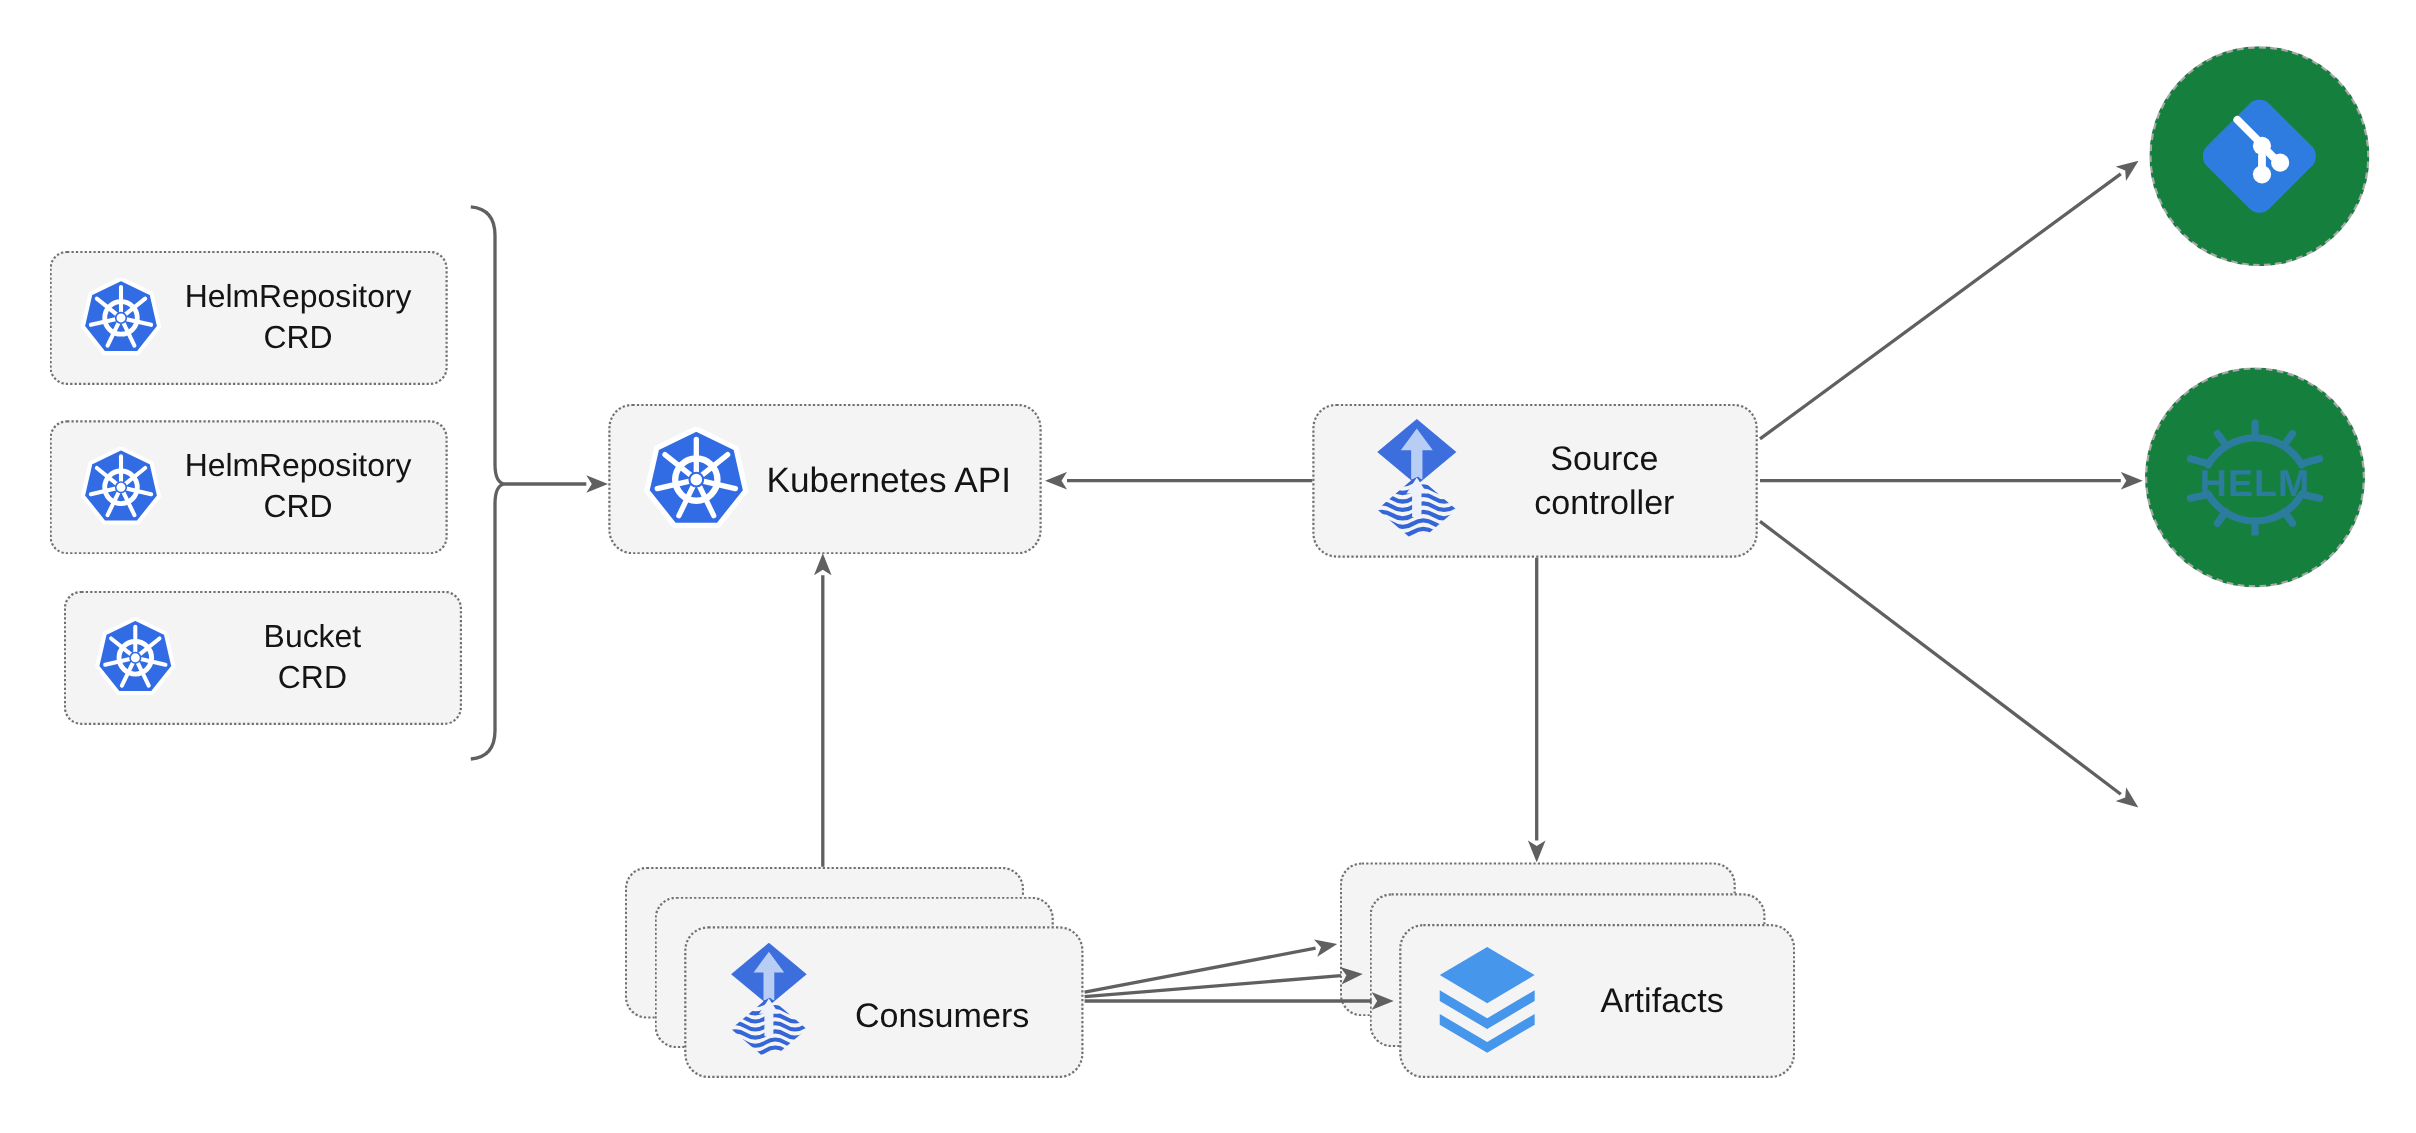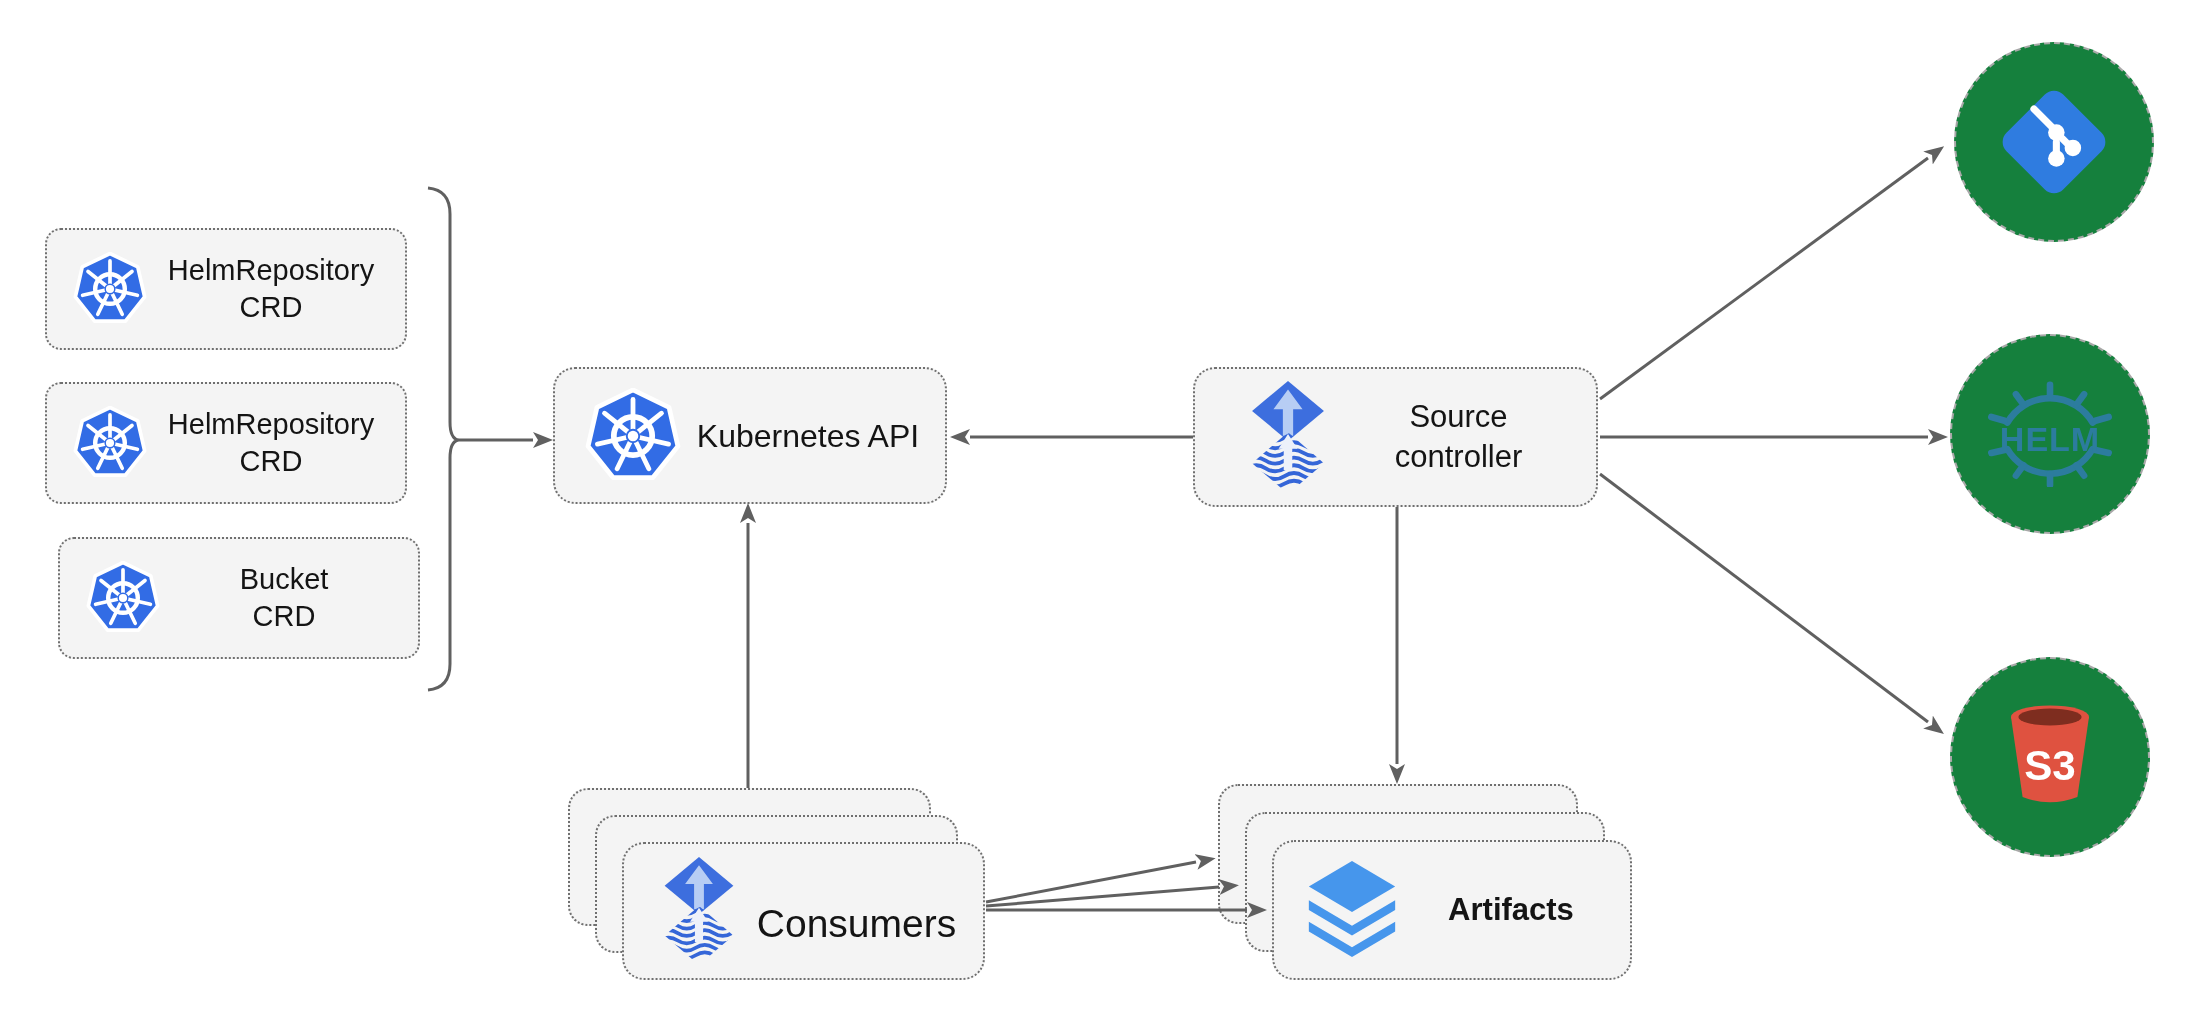"S3" div.ext-circle { html: <div> <svg> <use></use> <text>S3</text> </svg> </div> -> none }
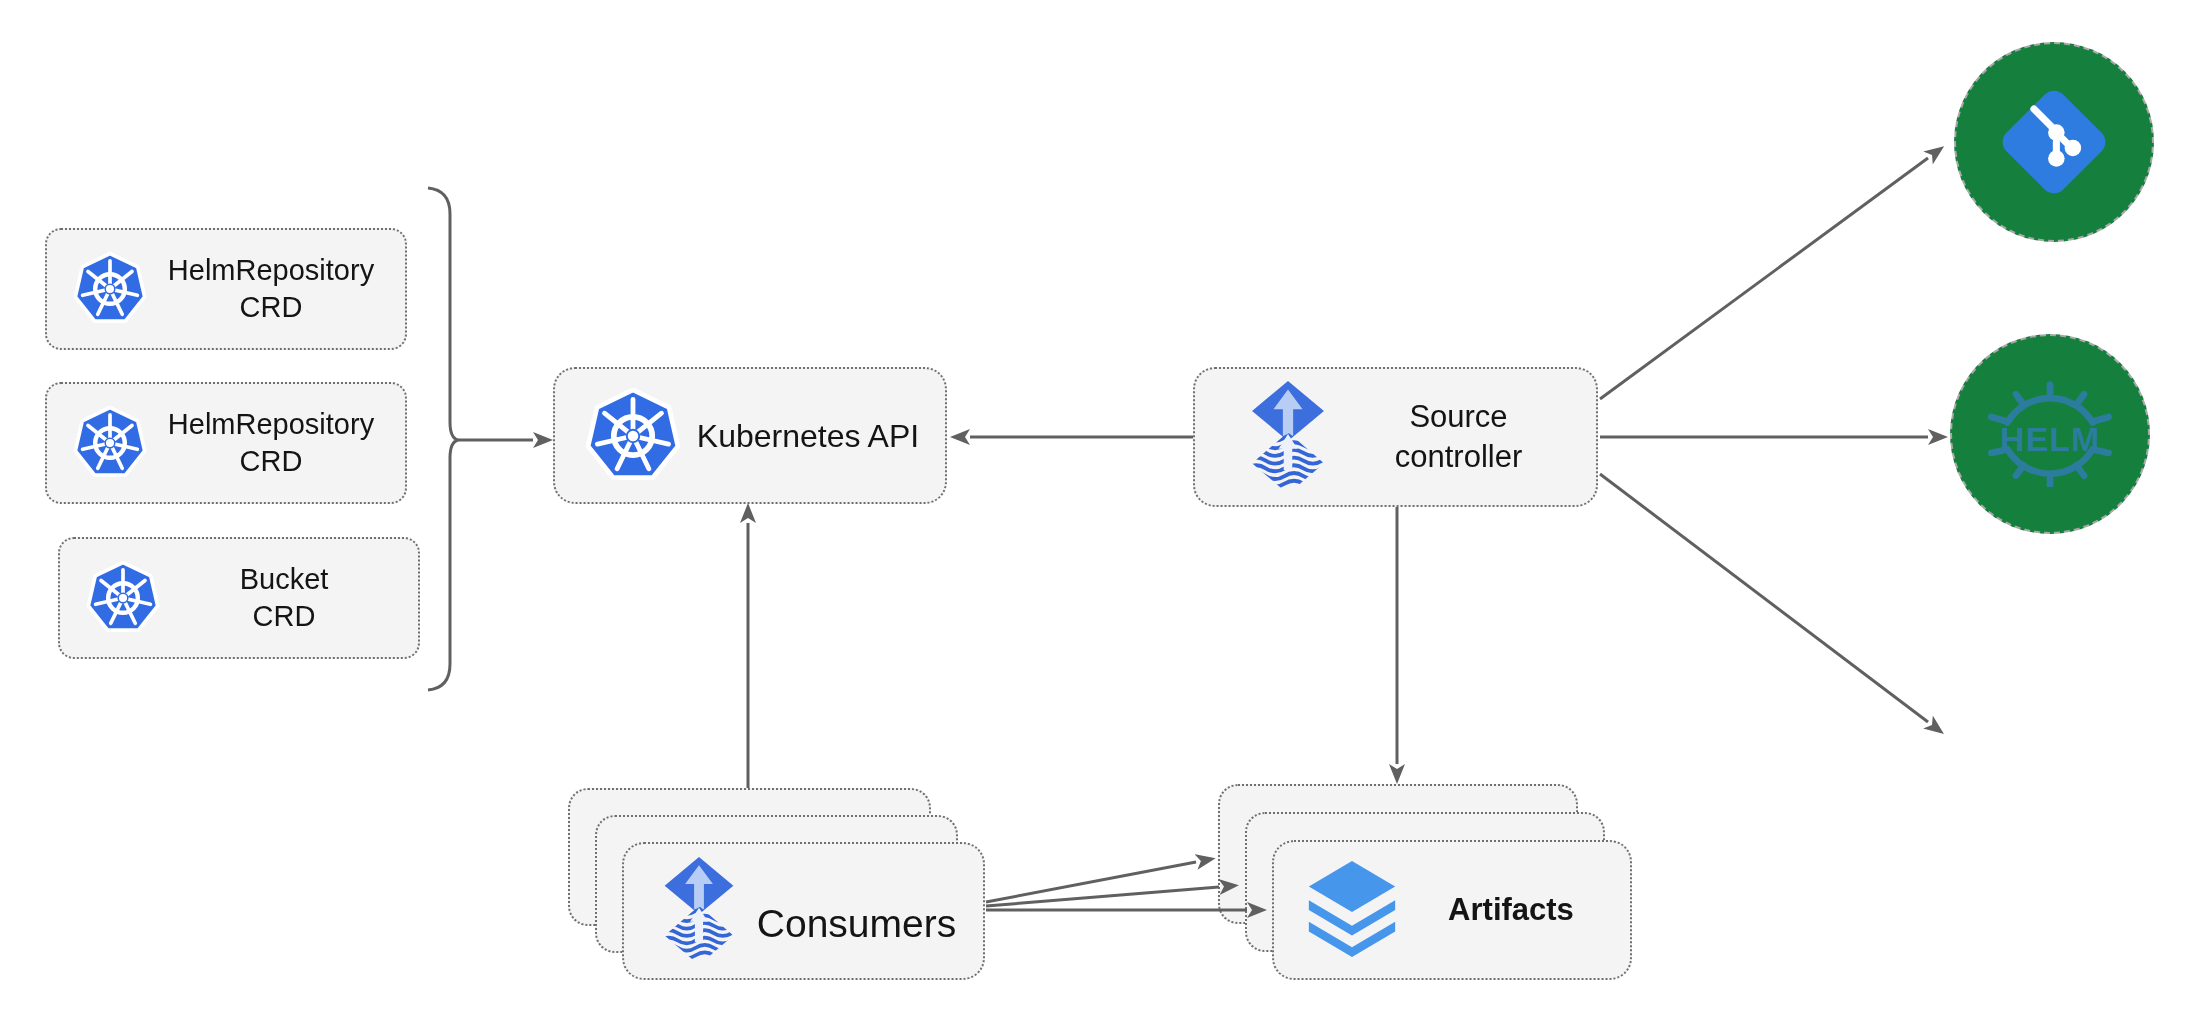"Consumers" div.label { font-size: 39px -> 31px }
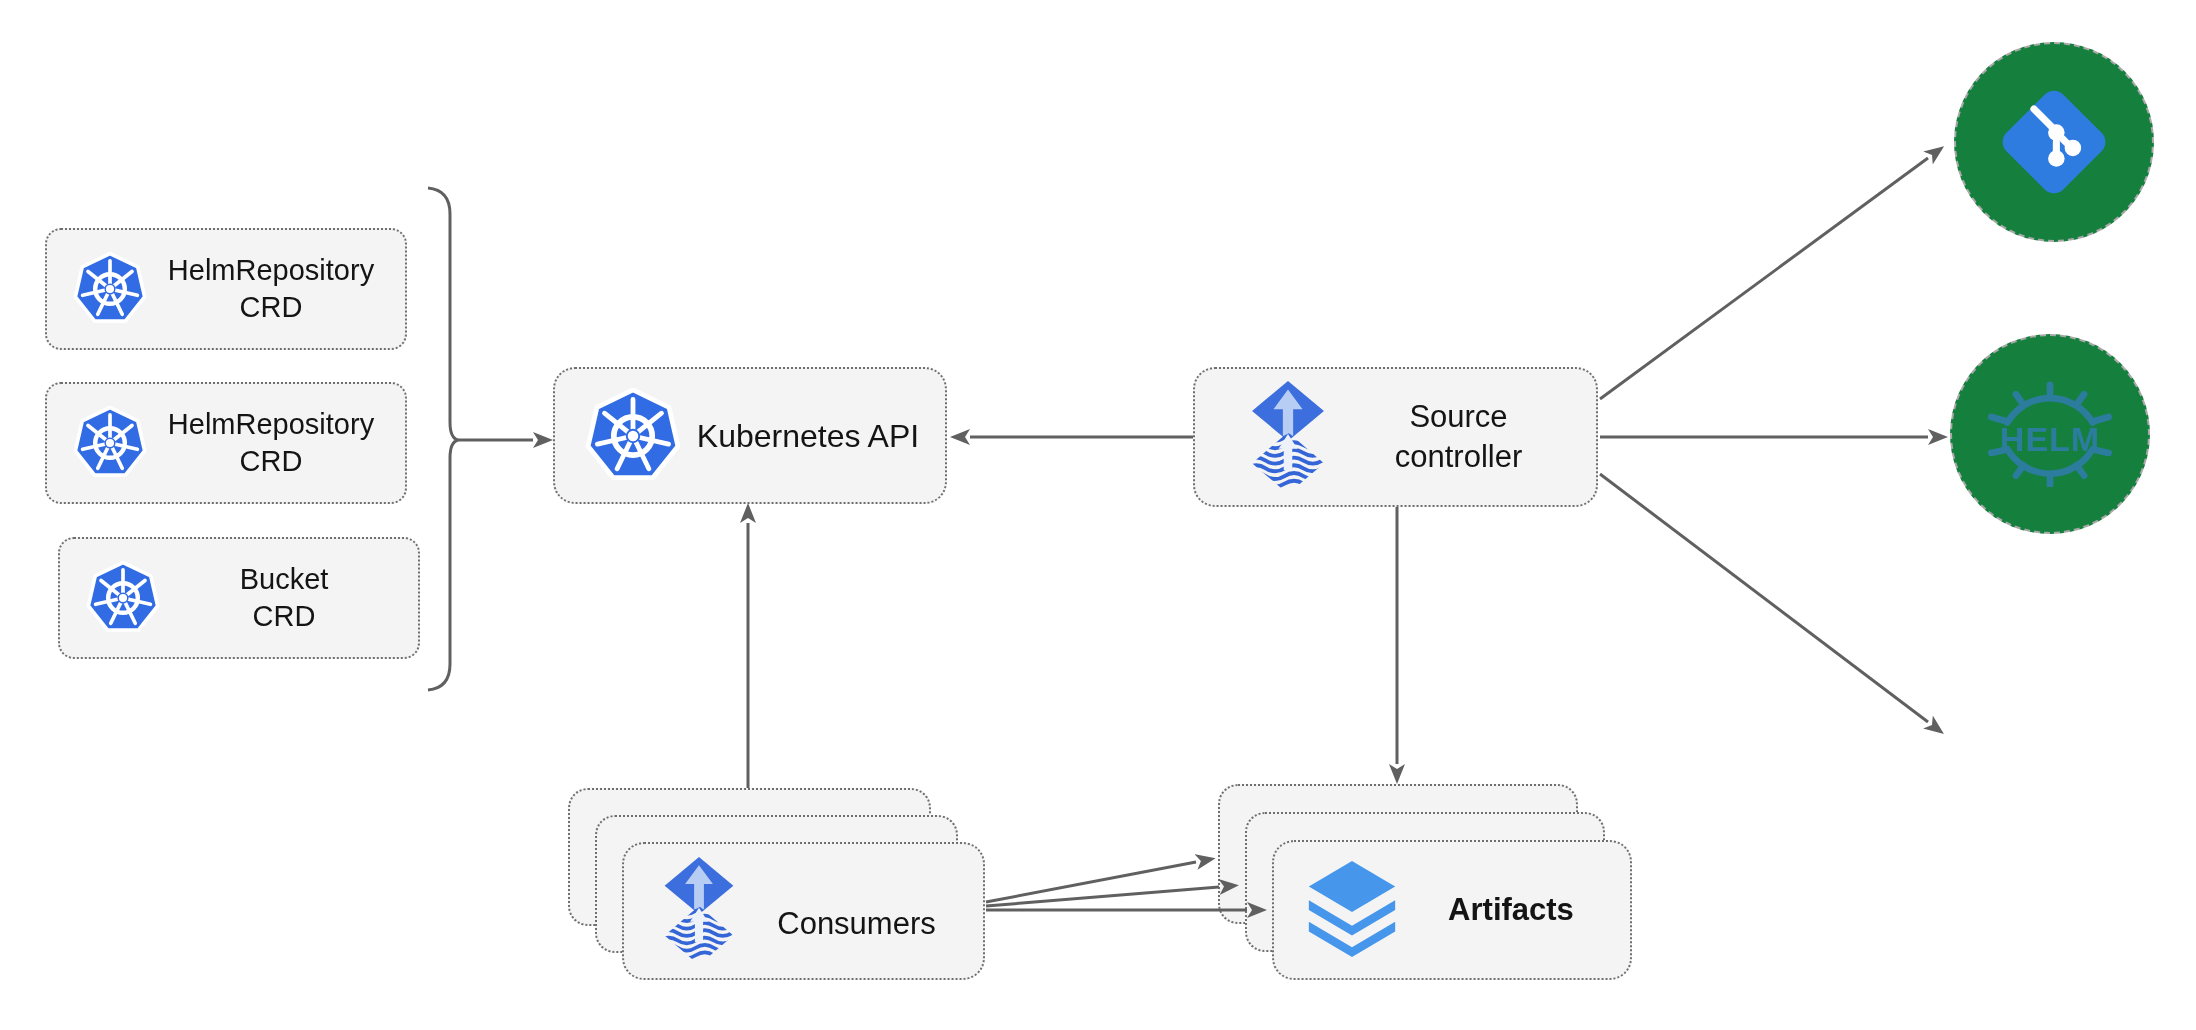"Artifacts" div.label { font-weight: bold -> none }
